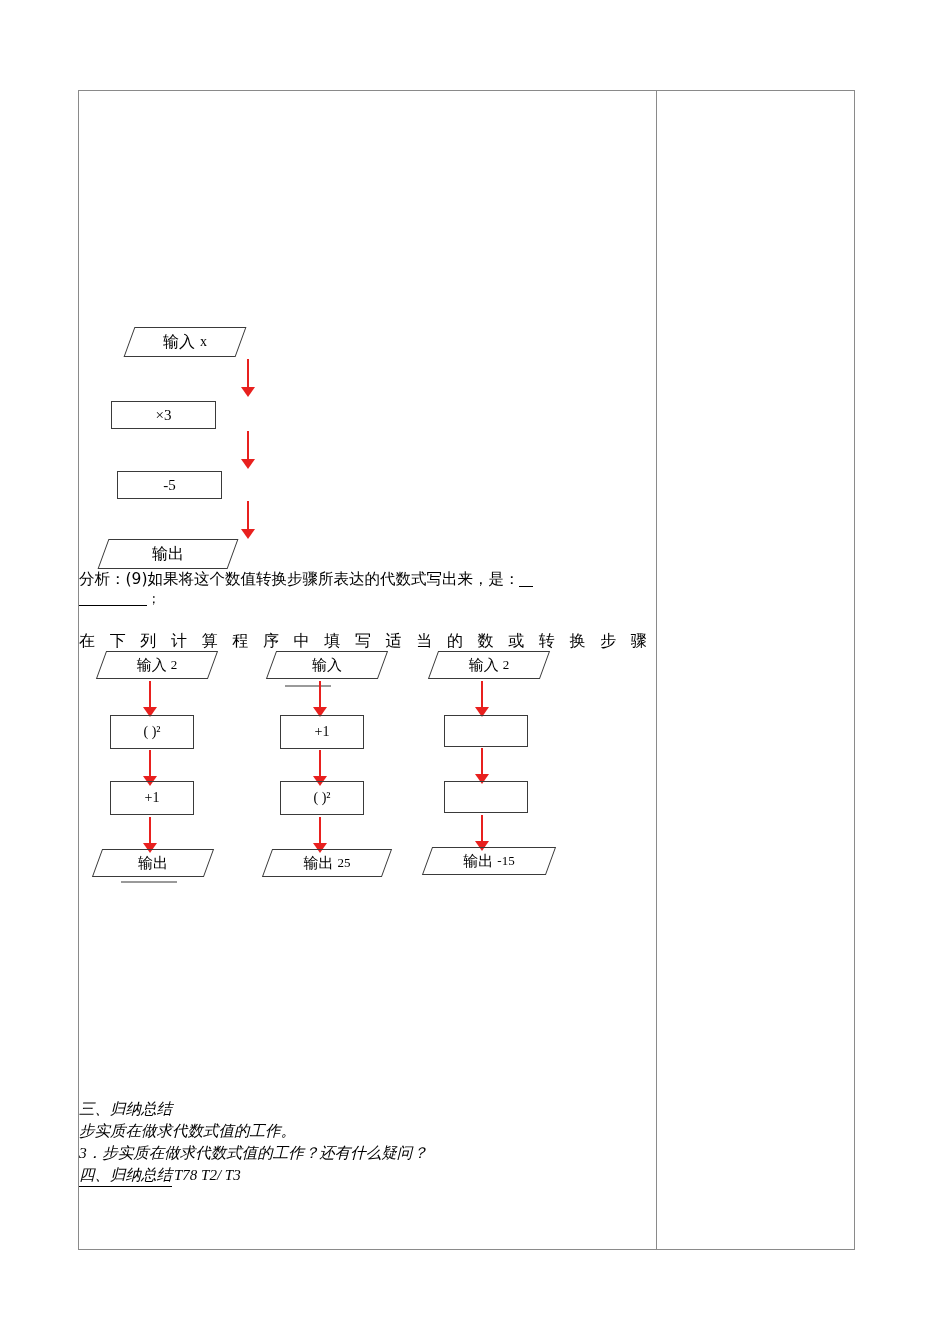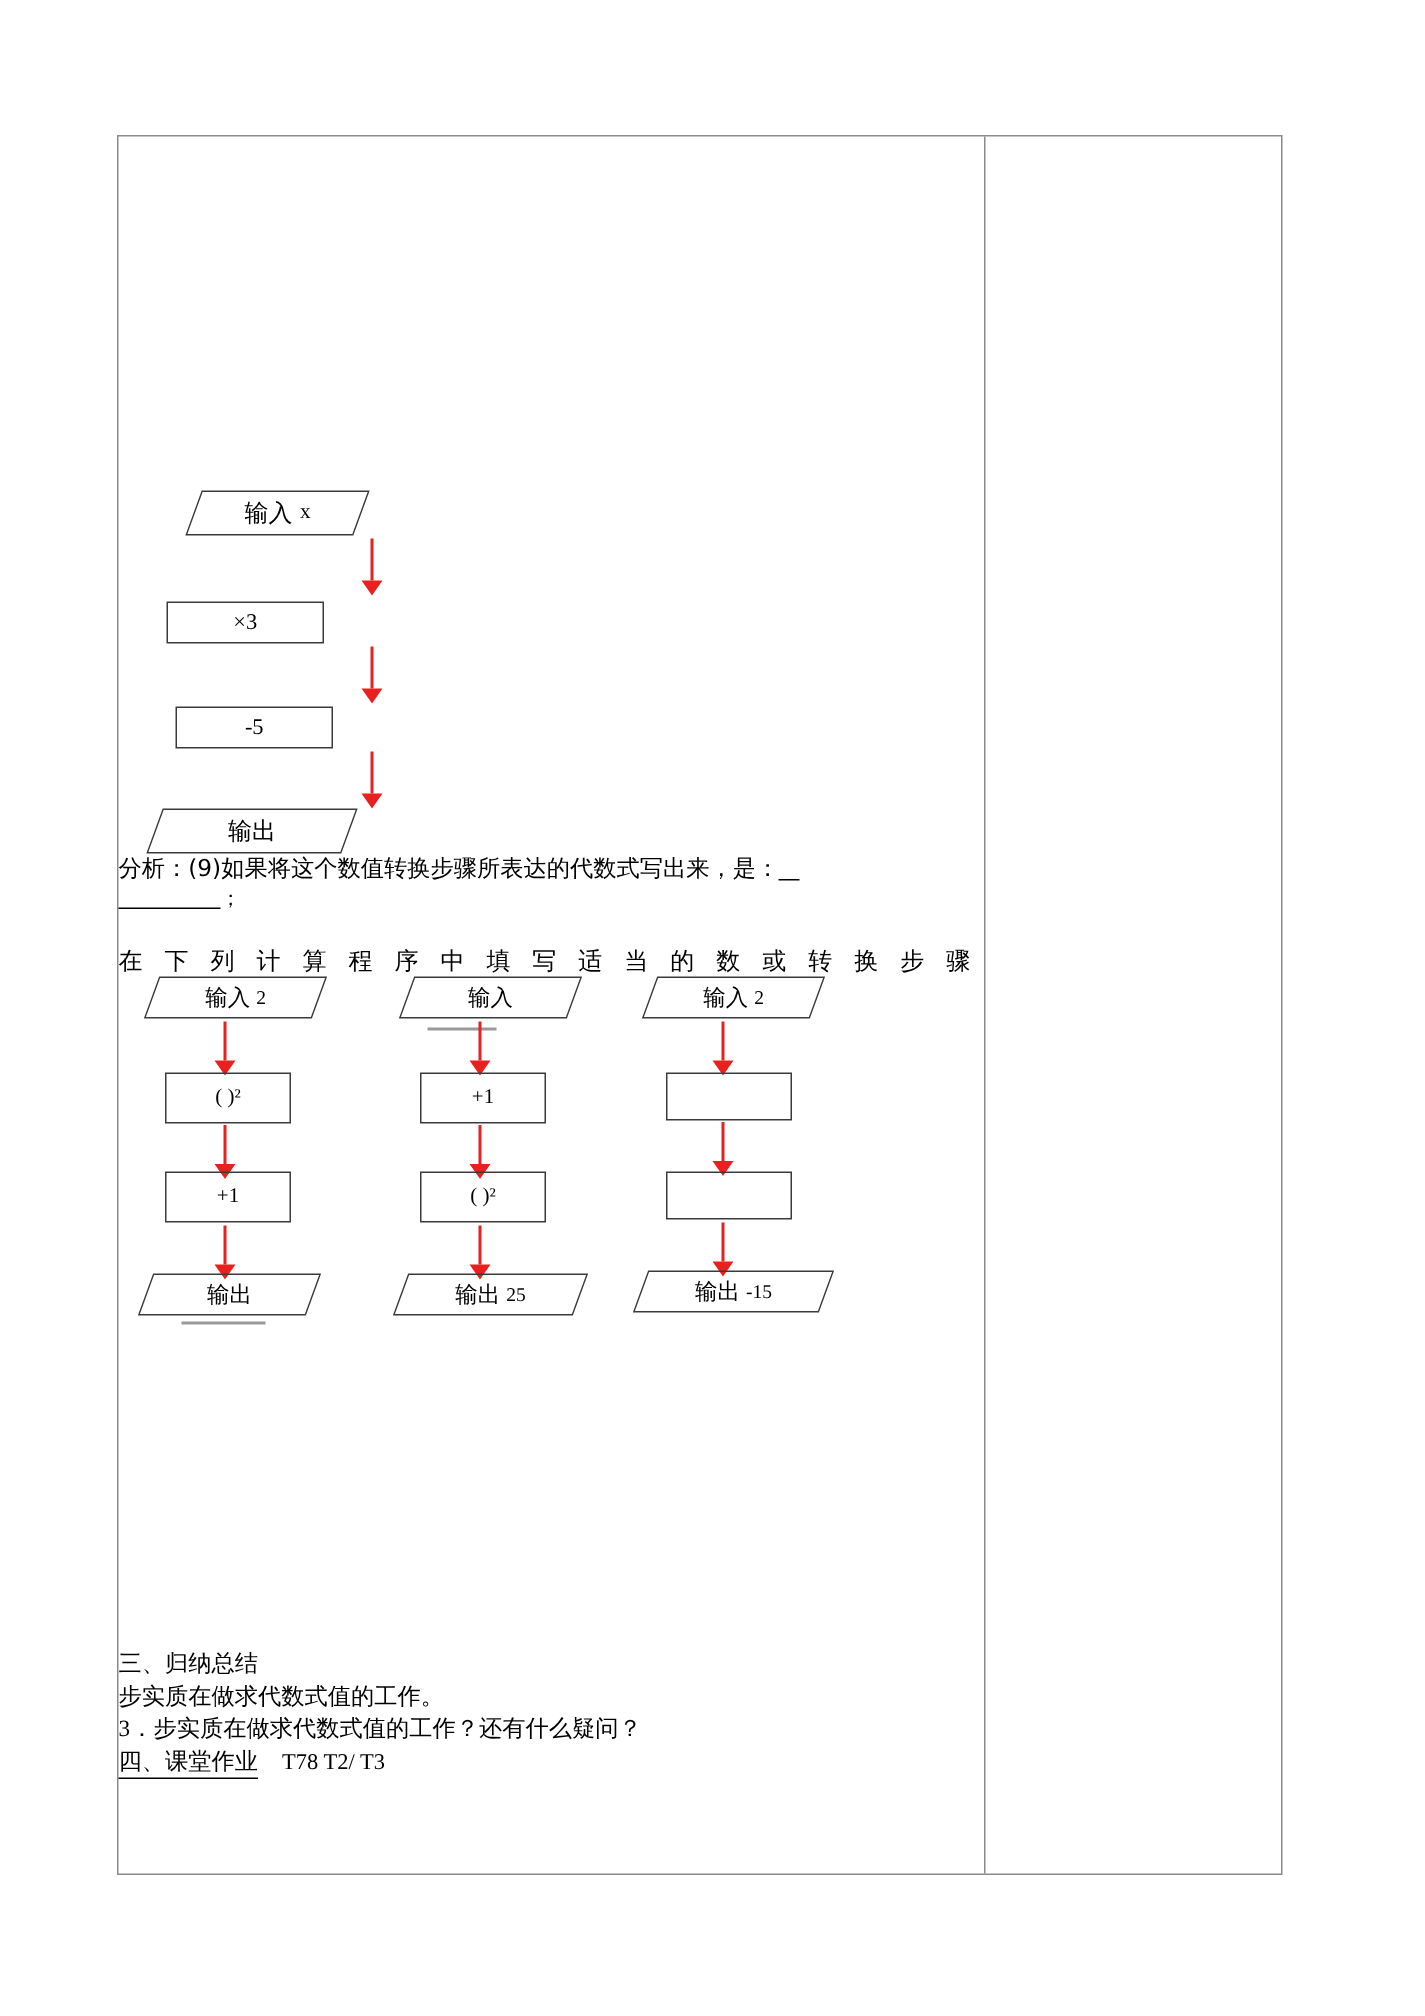"三、归纳总结" .summary div { font-style: none -> italic }
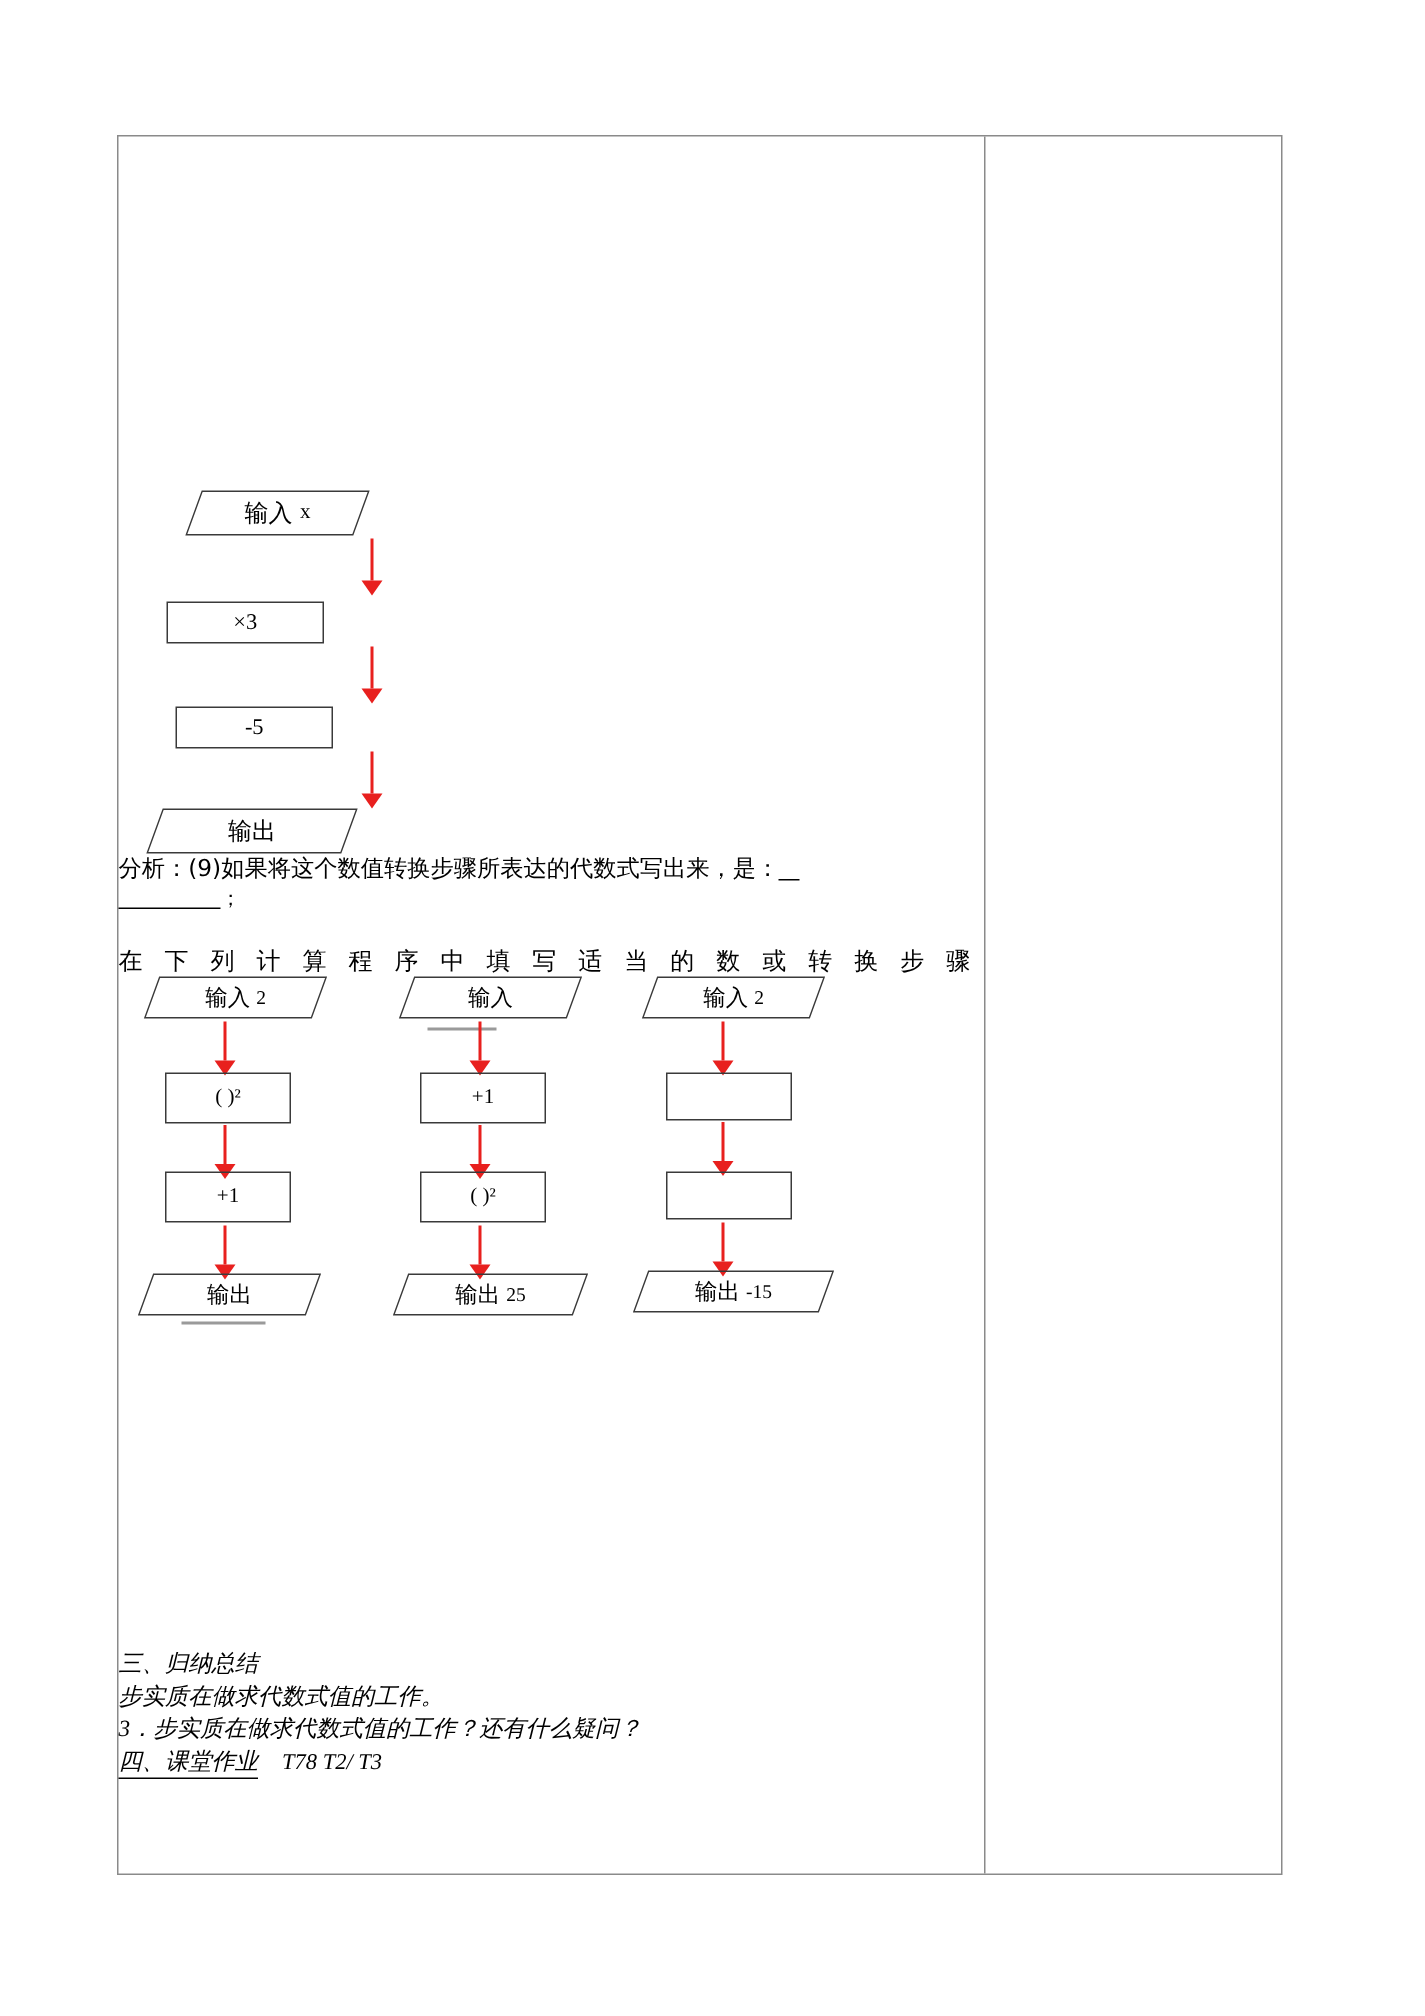"四、课堂作业" span.underline-txt { text: 课堂作业 -> 归纳总结 }
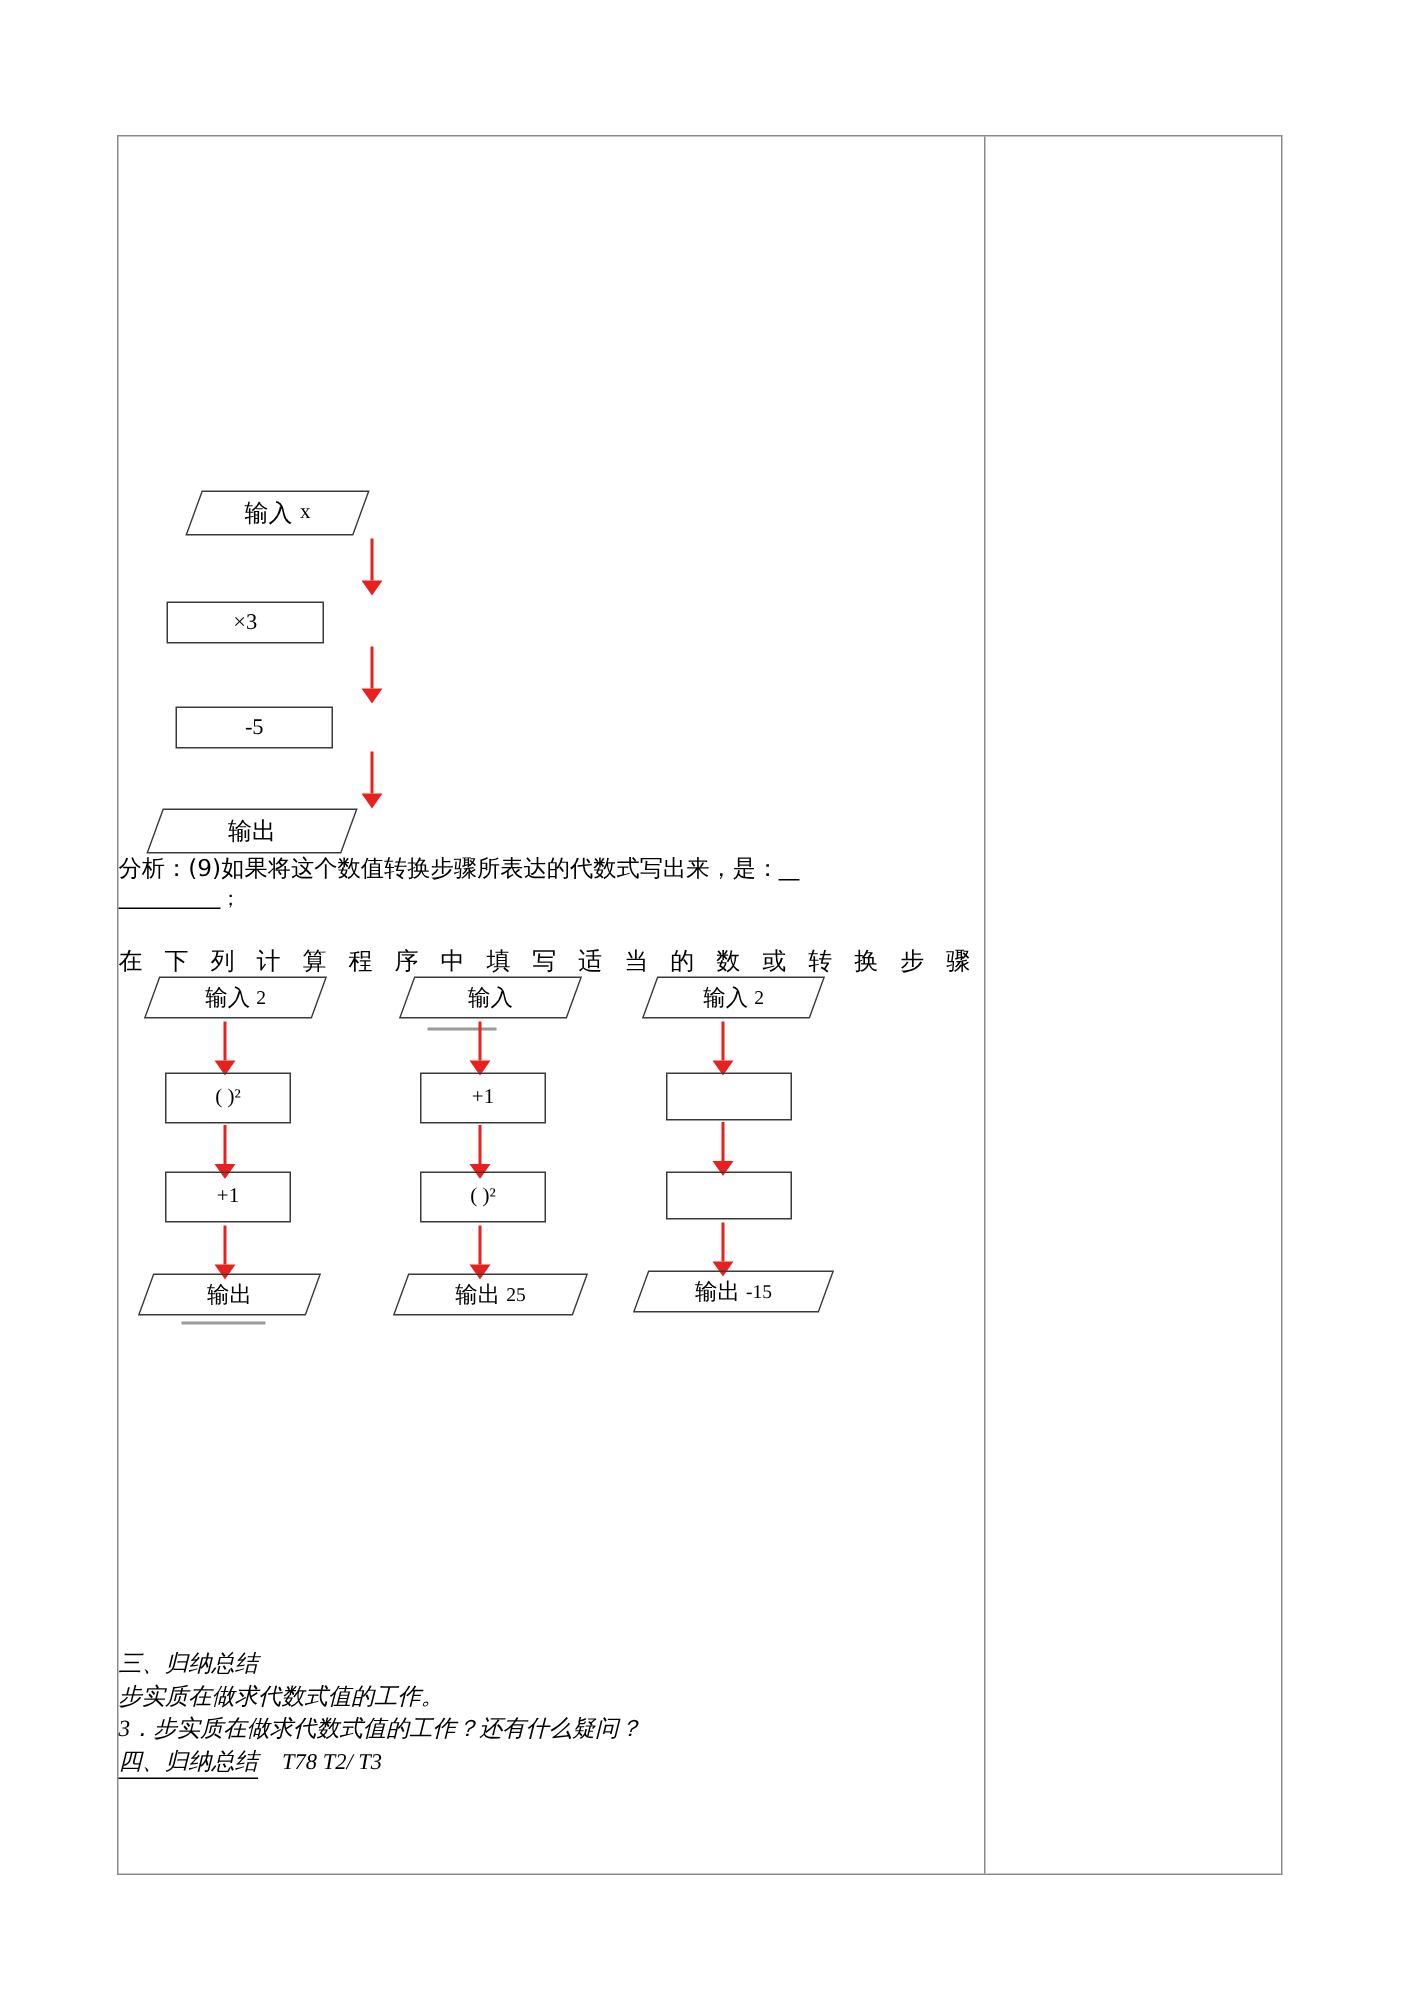"T78 T2/ T3" span.ser { margin-left: 16px -> 2px }
